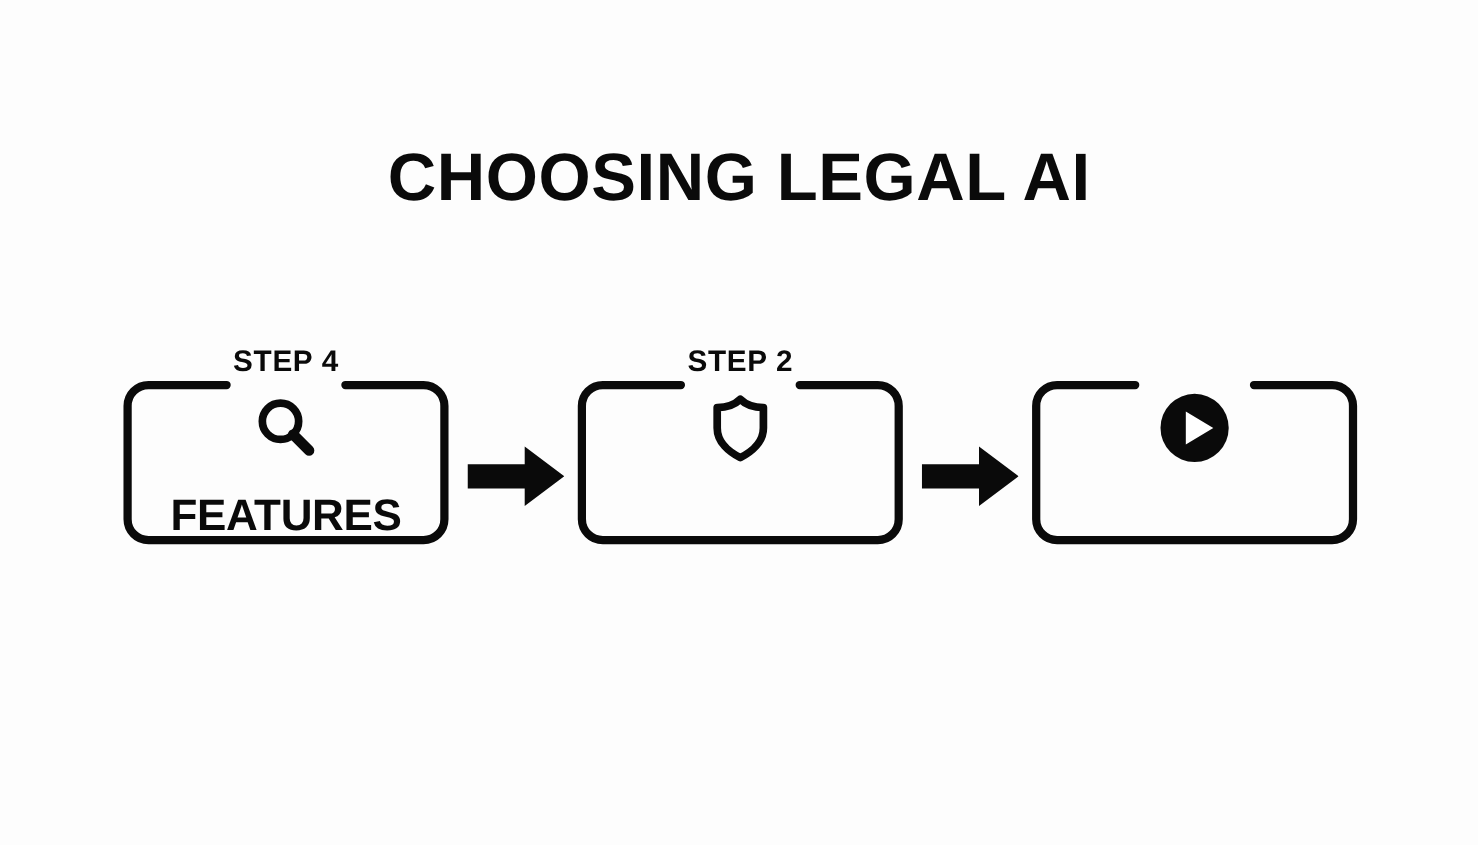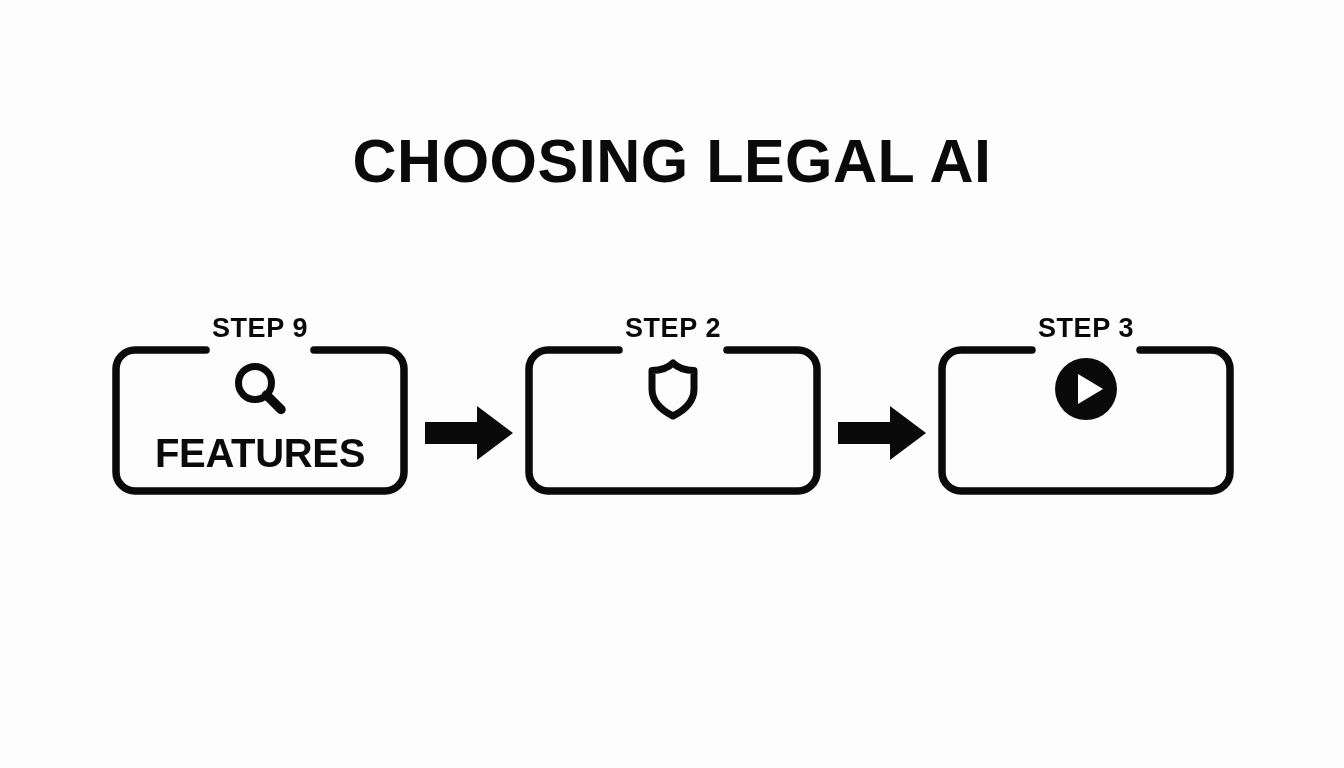"STEP 9" div.step-tag { text: 9 -> 4 }
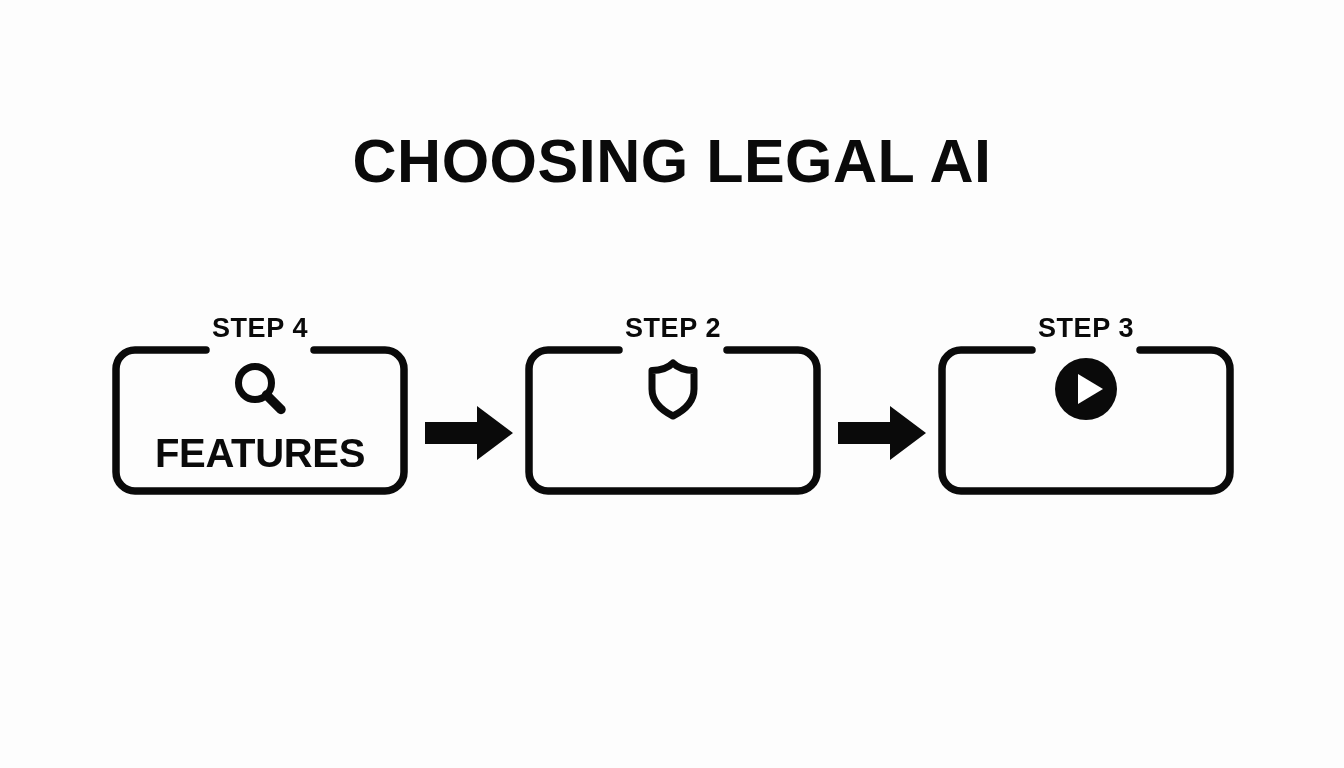"STEP 3" div.step-tag { html: <div>STEP 3</div> -> none }
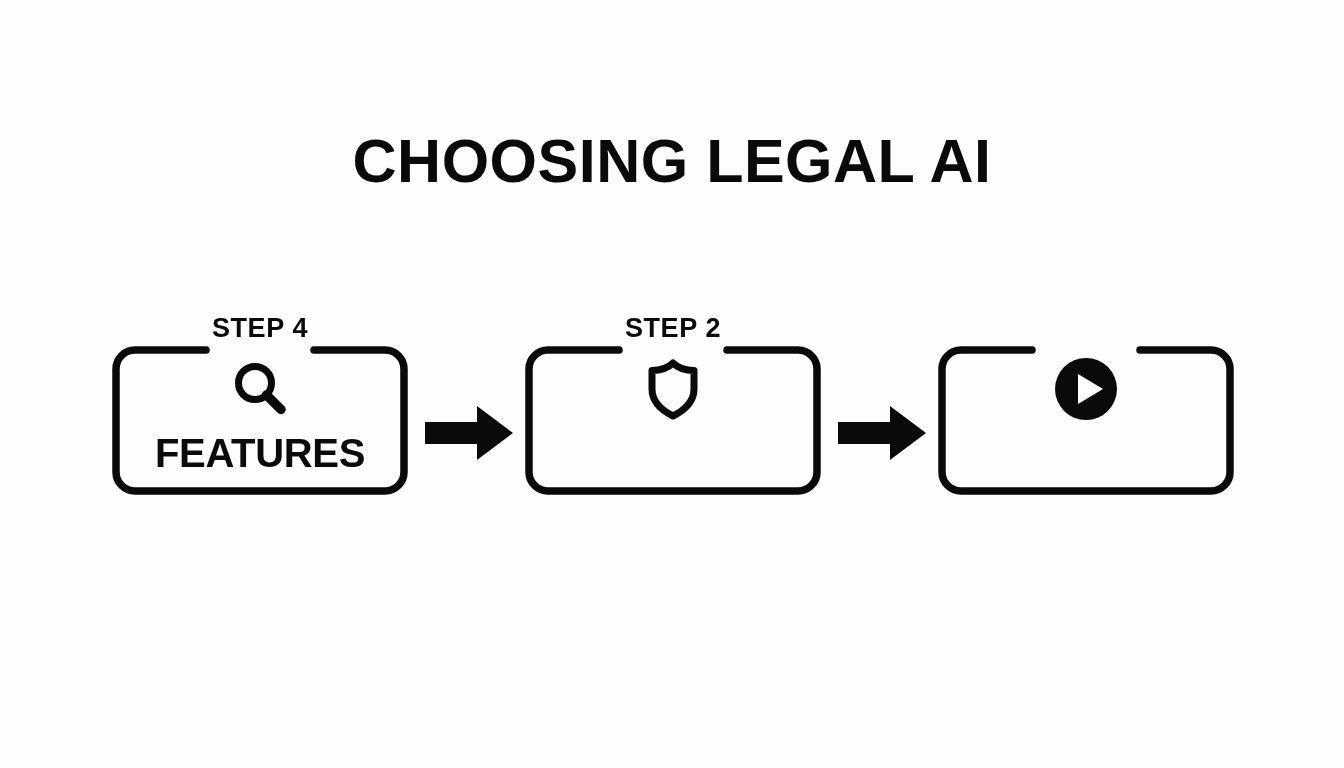"FEATURES" .card-label { margin-top: 12px -> 28px }
